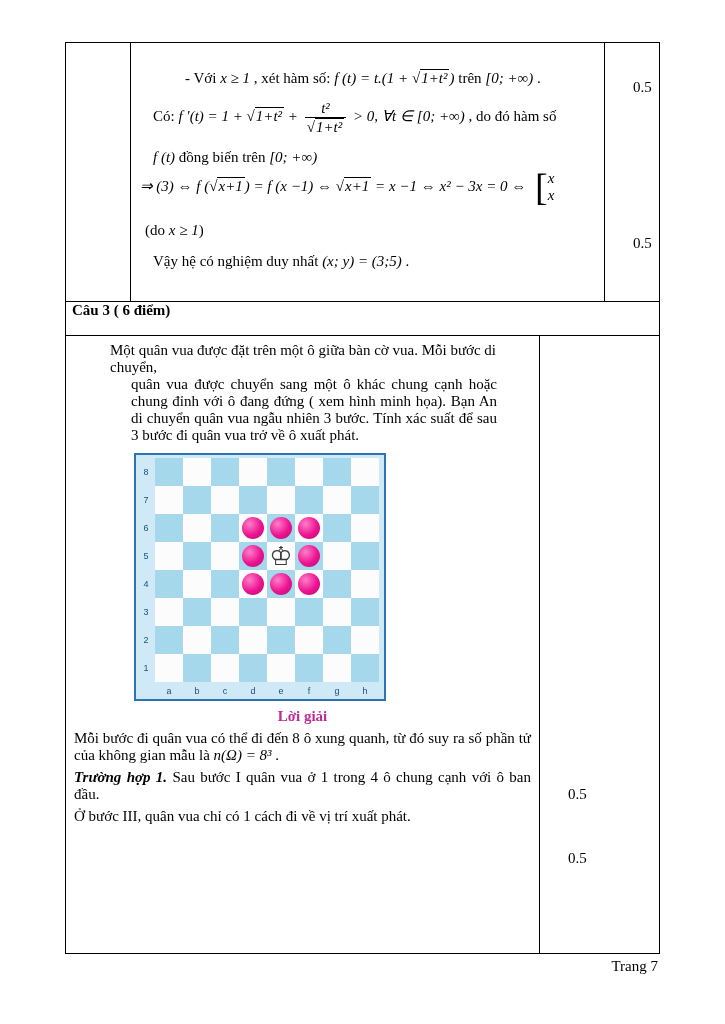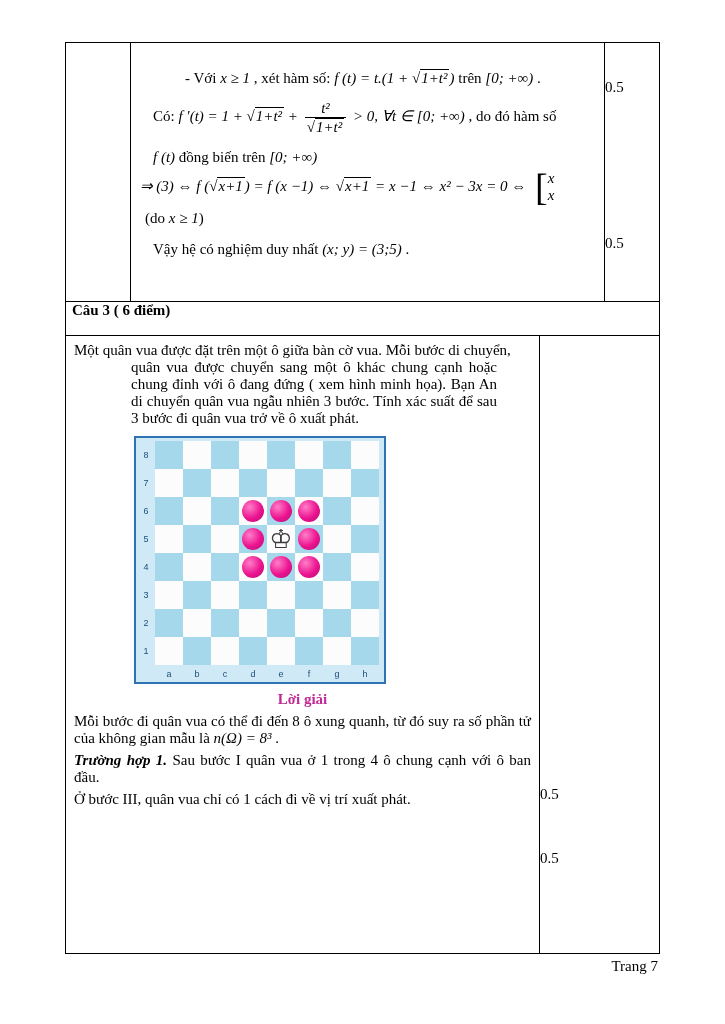"0.5" .score { left: 0 -> 28px }
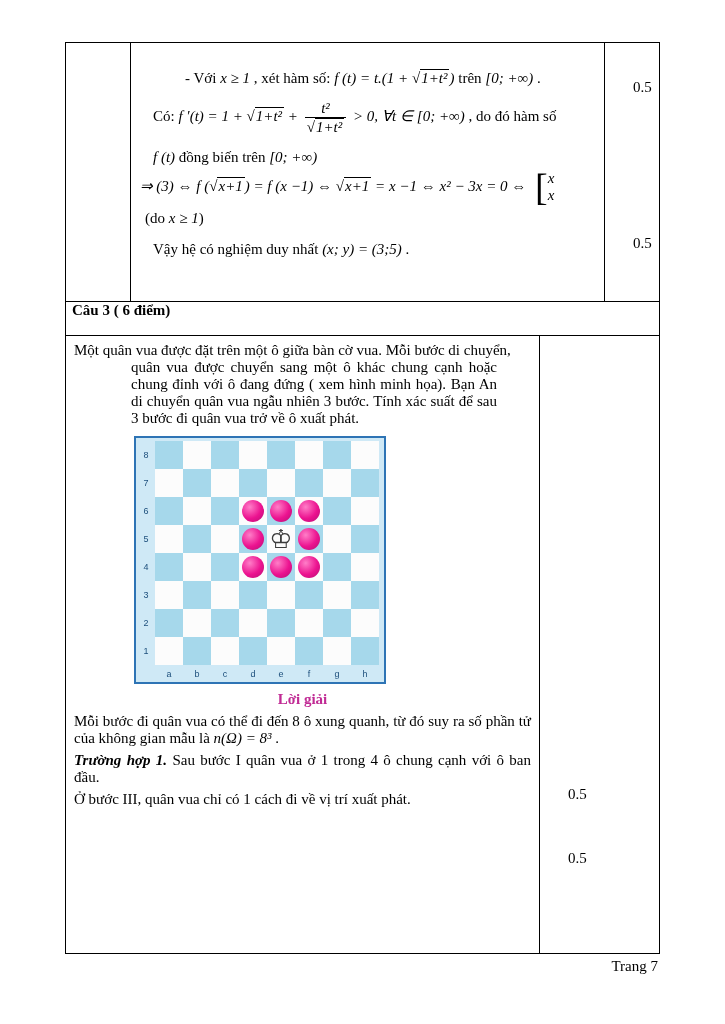"(do x ≥ 1)" .f5 { margin-top: 5px -> 17px }
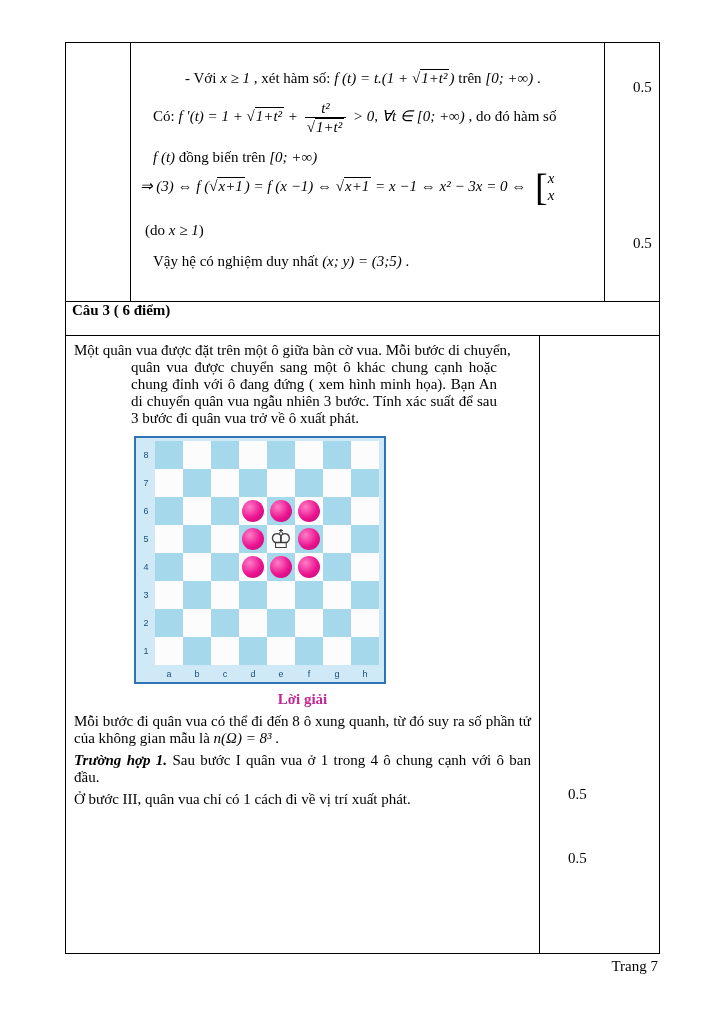"Một quân vua được đặt" .stmt-head { margin-left: none -> 36px }
